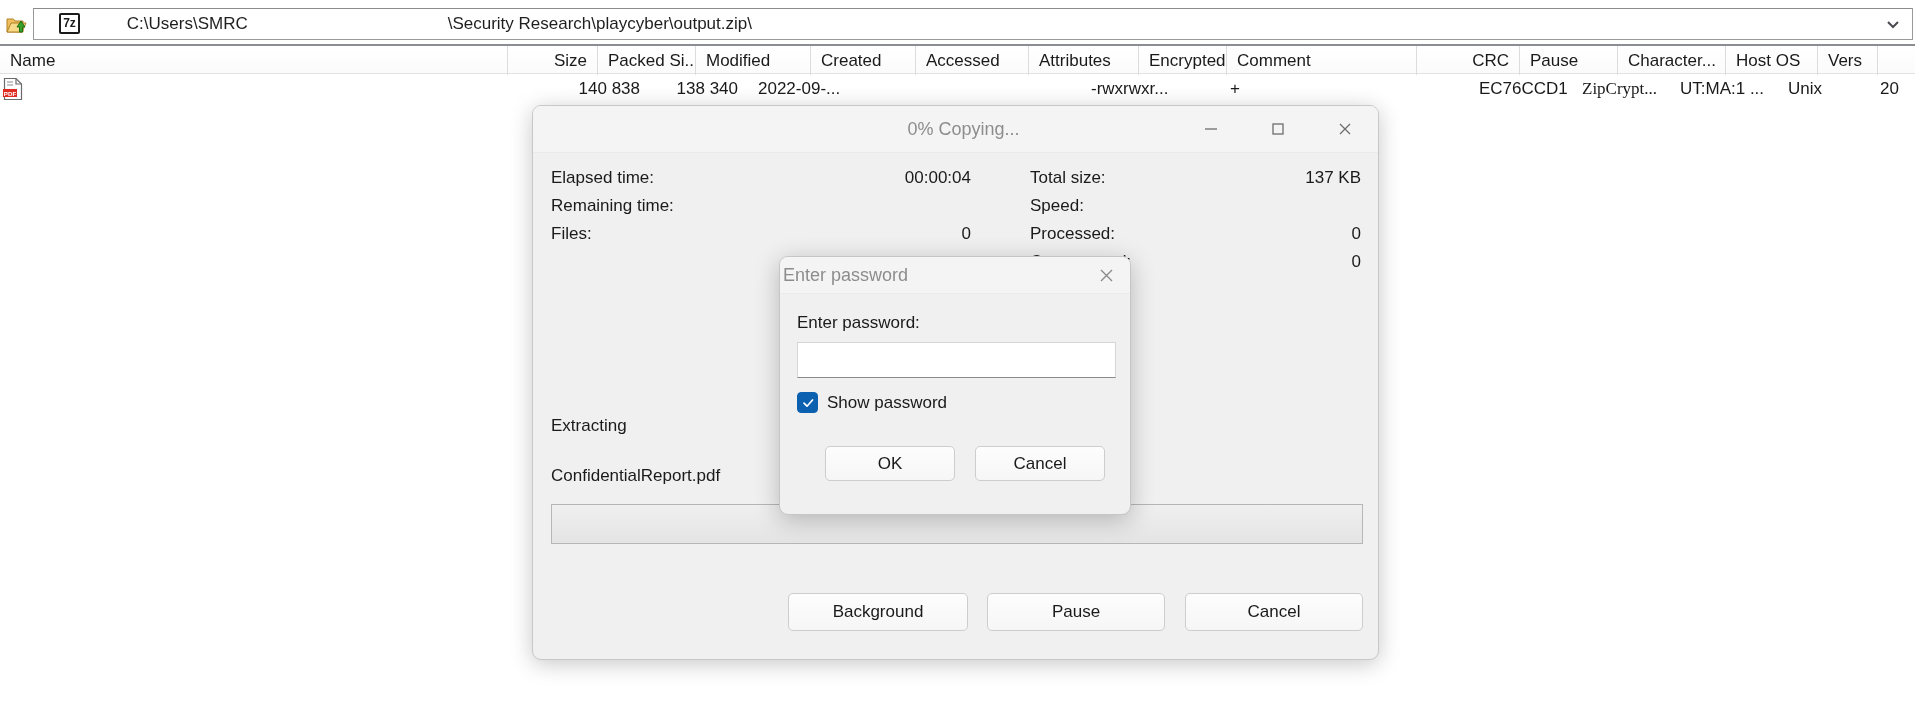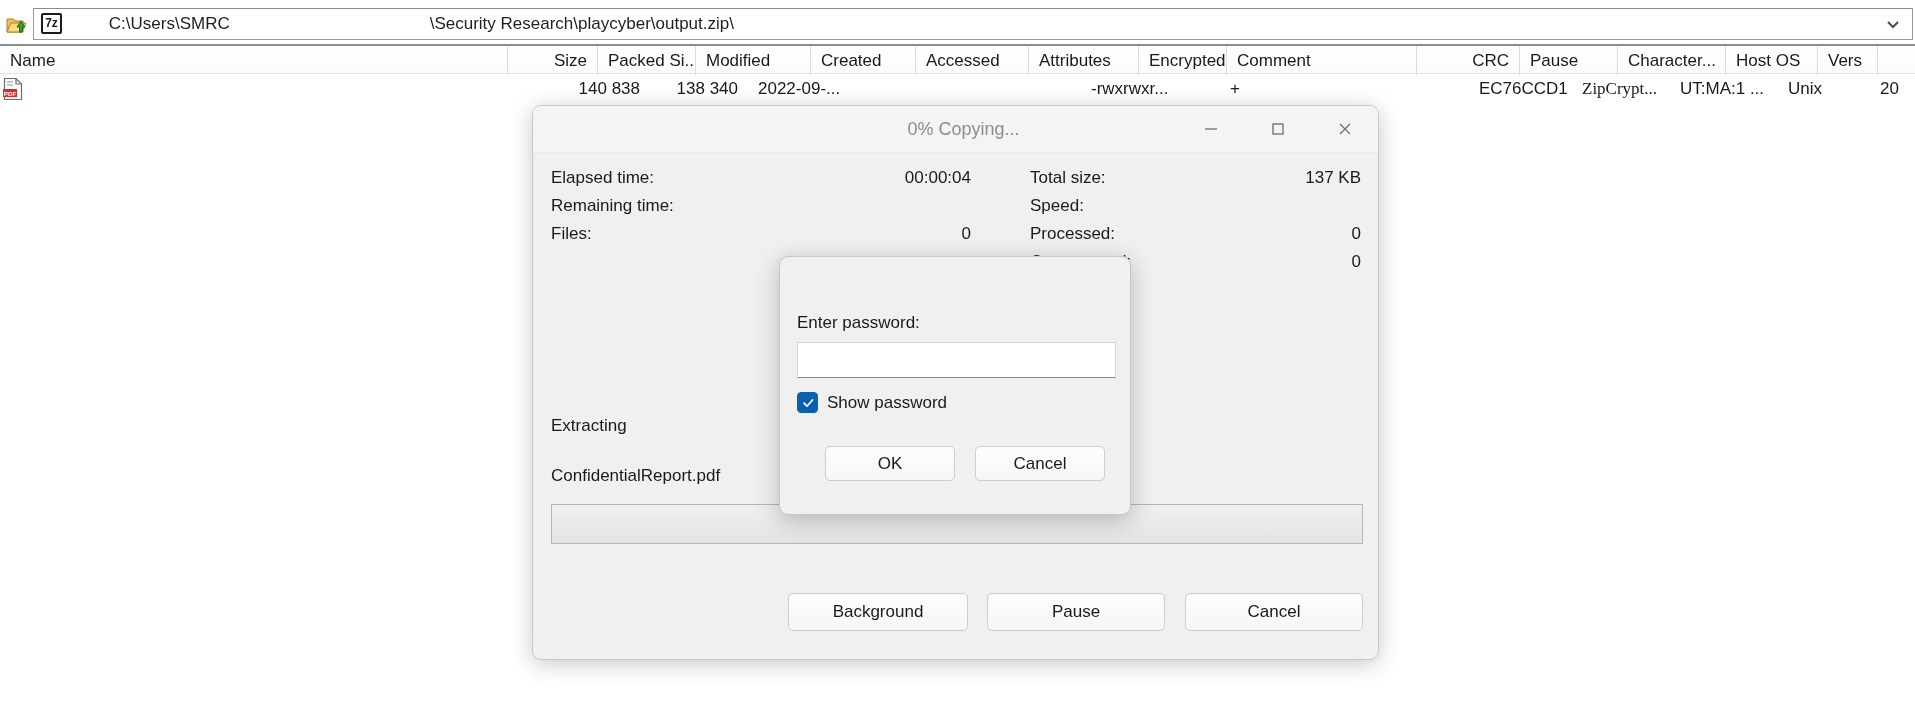"7z" #address-combo { padding-left: 7px -> 25px }
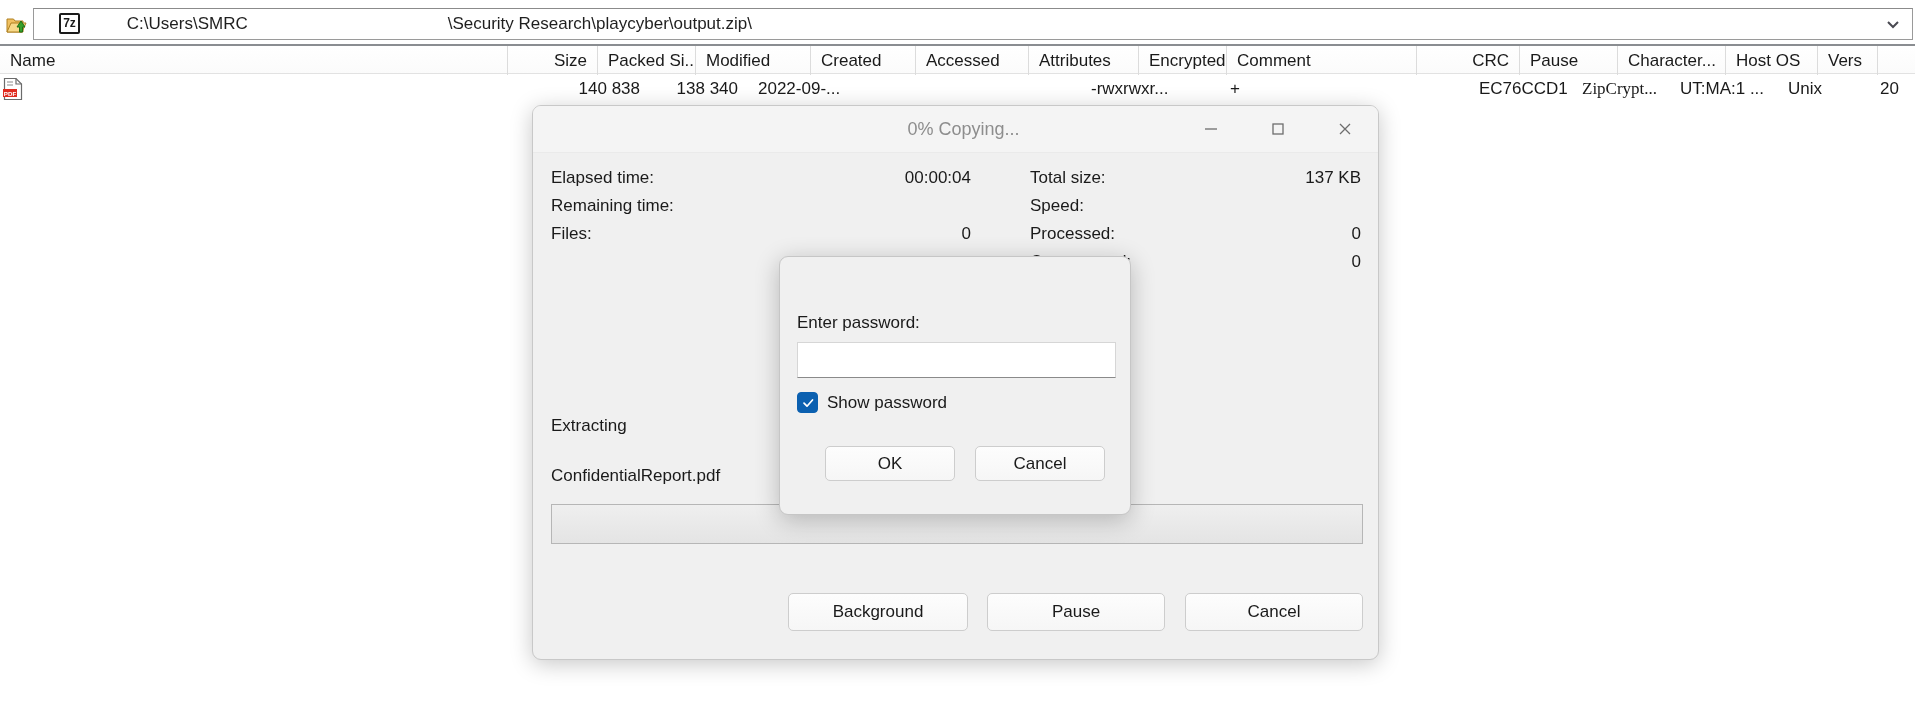"Enter password" div { html: none -> <div> <div>Enter password</div> <div> <svg> <path></path> </svg> </div> </div> }
